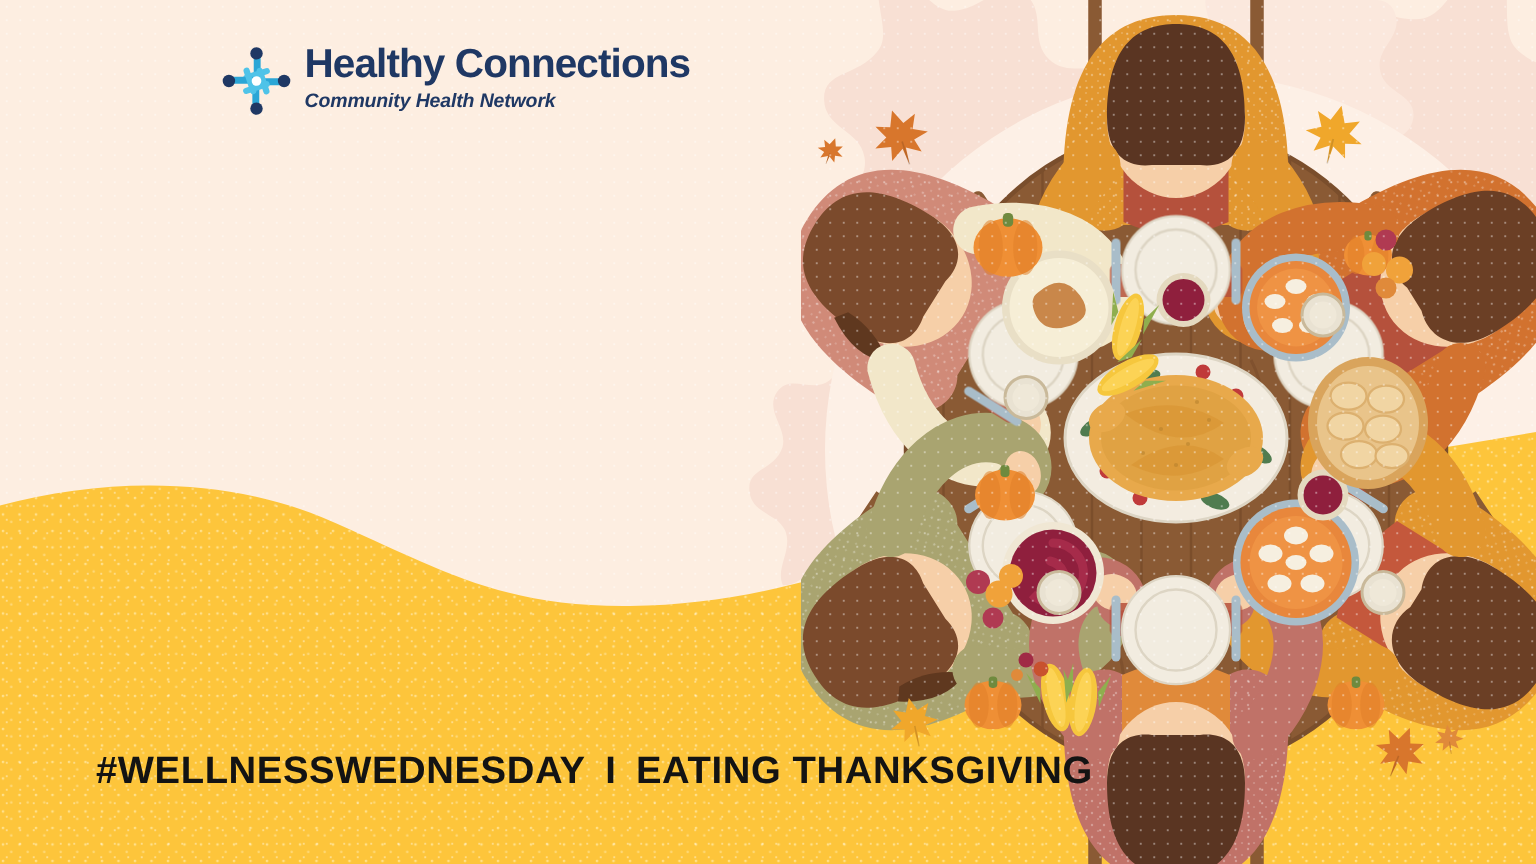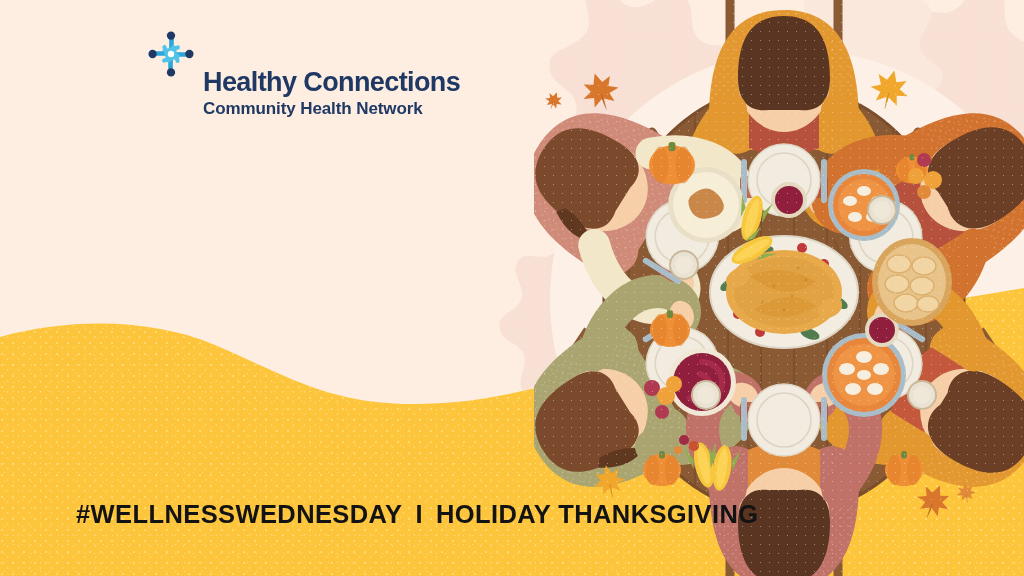"Healthy Connections" #logo .ttl { margin-top: 40px -> none }
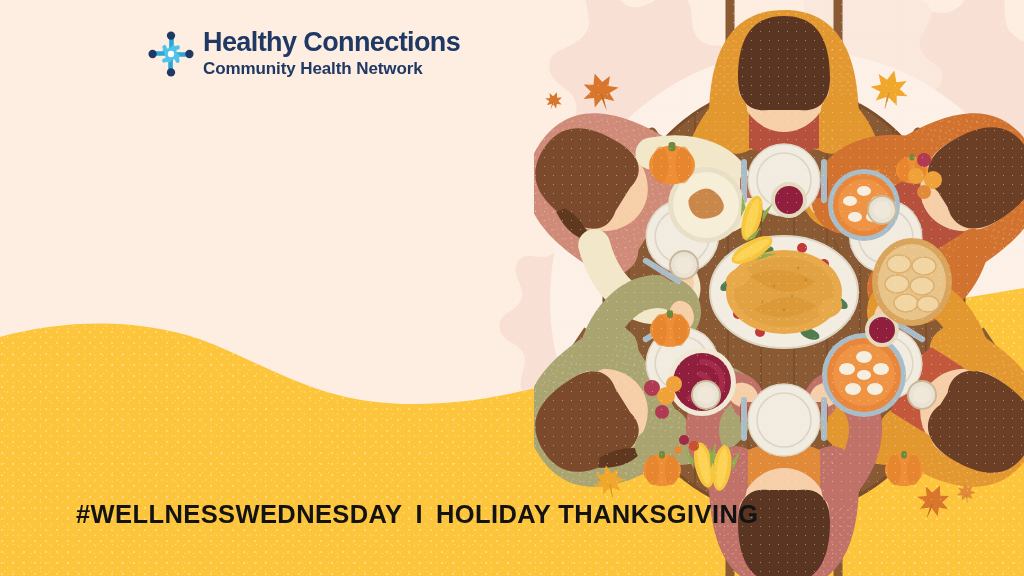"Community Health Network" #logo .sub { font-size: 17px -> 13px; font-style: none -> italic }
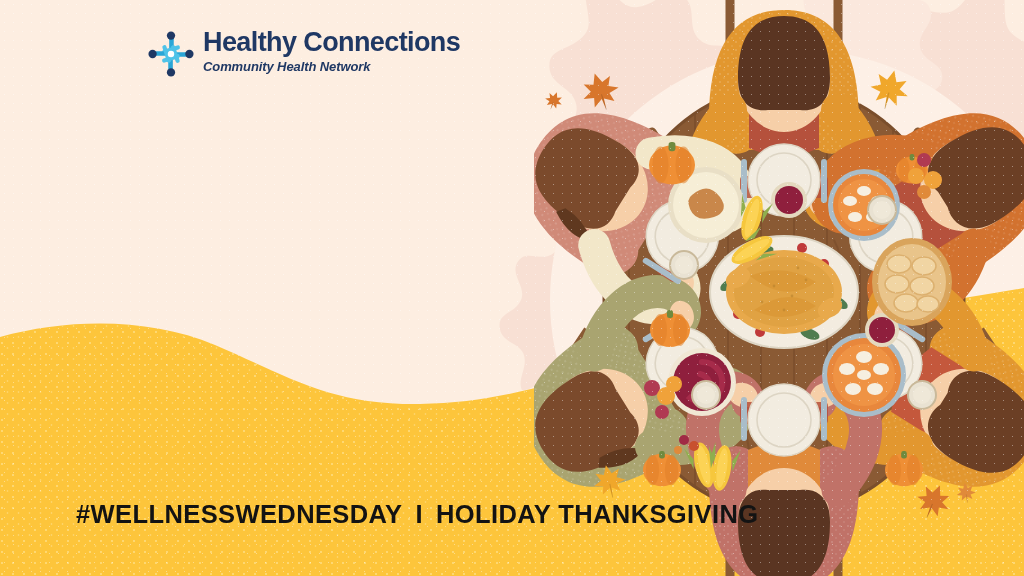"#WELLNESSWEDNESDAY" #tagline { left: 76px -> 64px }
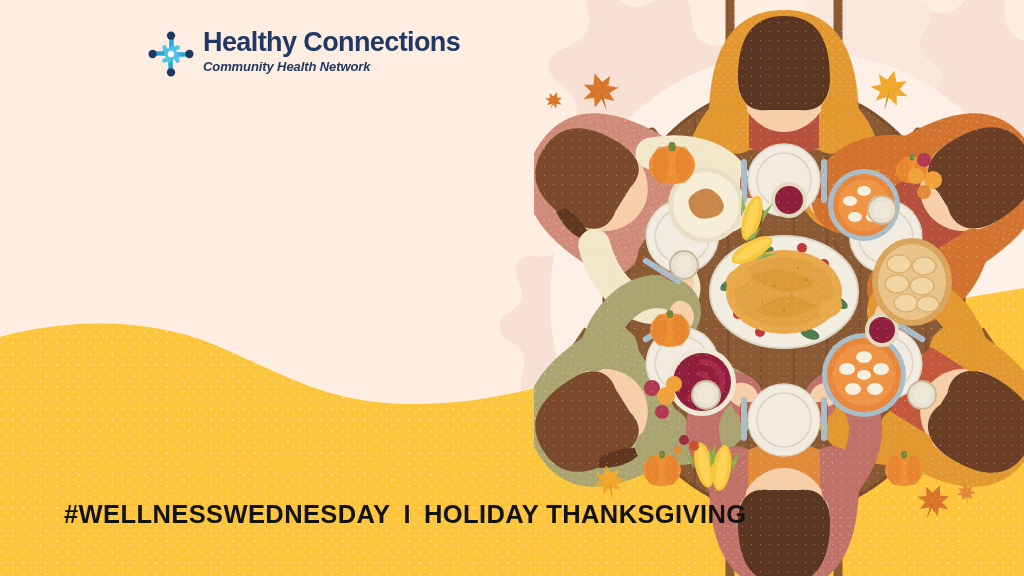"HOLIDAY THANKSGIVING" span { text: HOLIDAY -> EATING }
